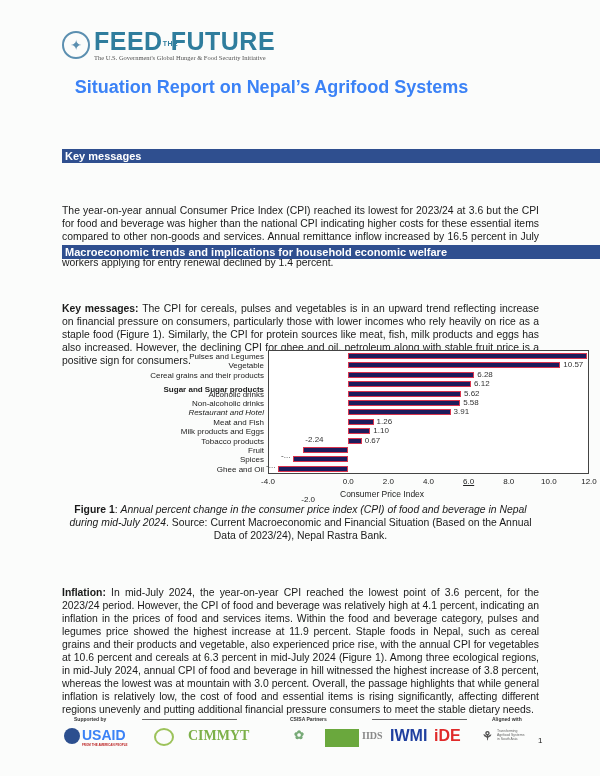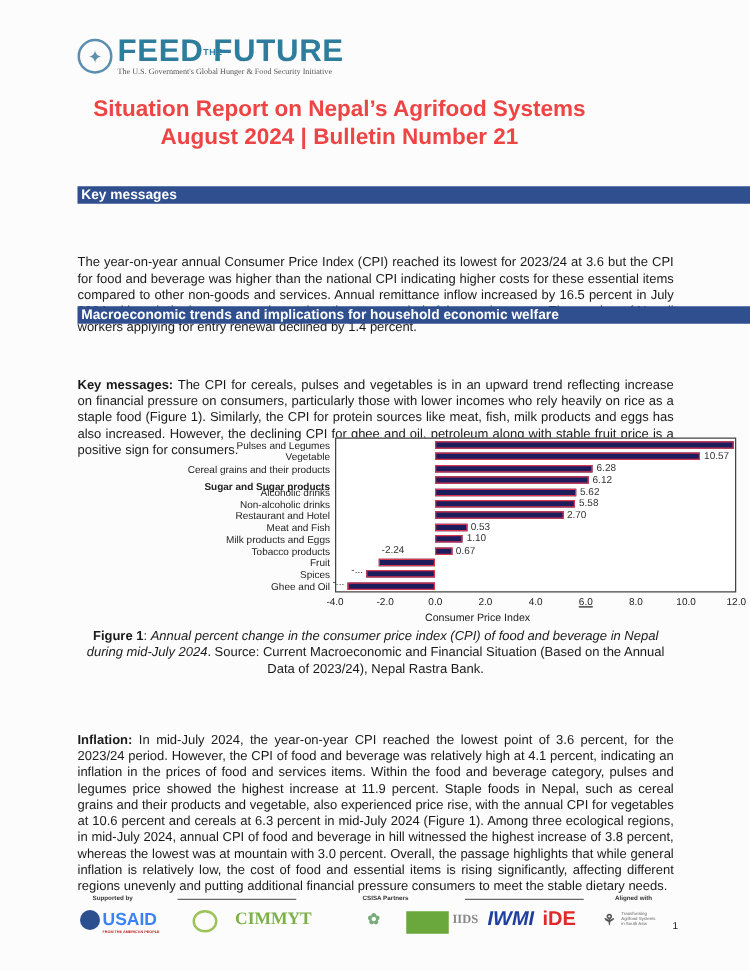"Situation Report on Nepal’s Agrifood" .title { color: #ef4444 -> #3b82f6 }
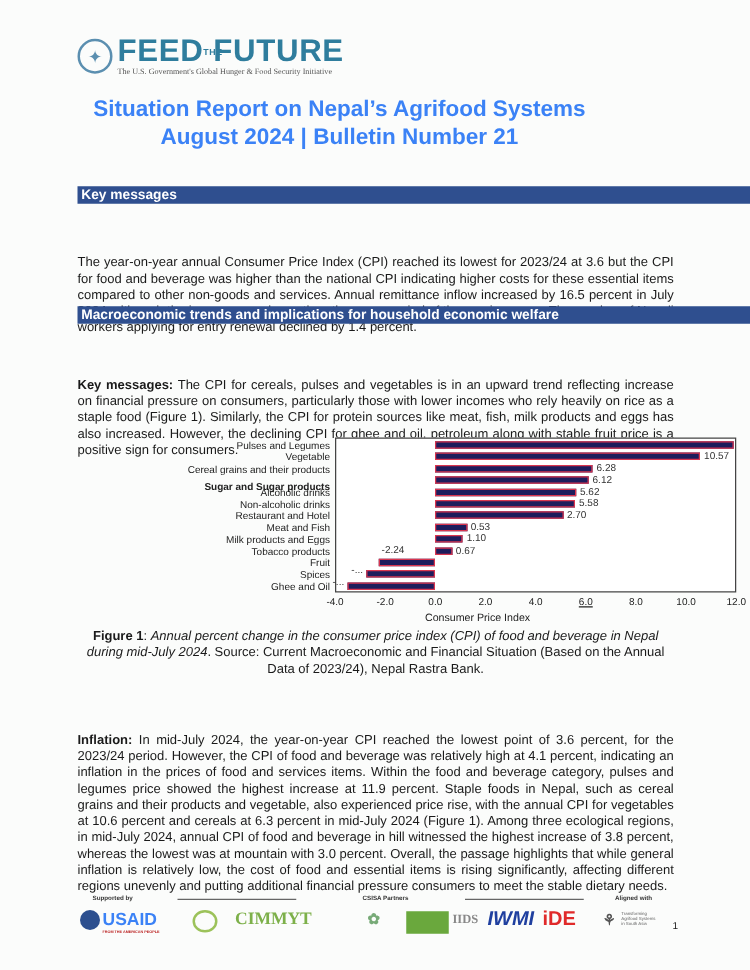"August 2024 | Bulletin Number" div { html: <div>August 2024 | Bulletin Number 21</div> -> none }
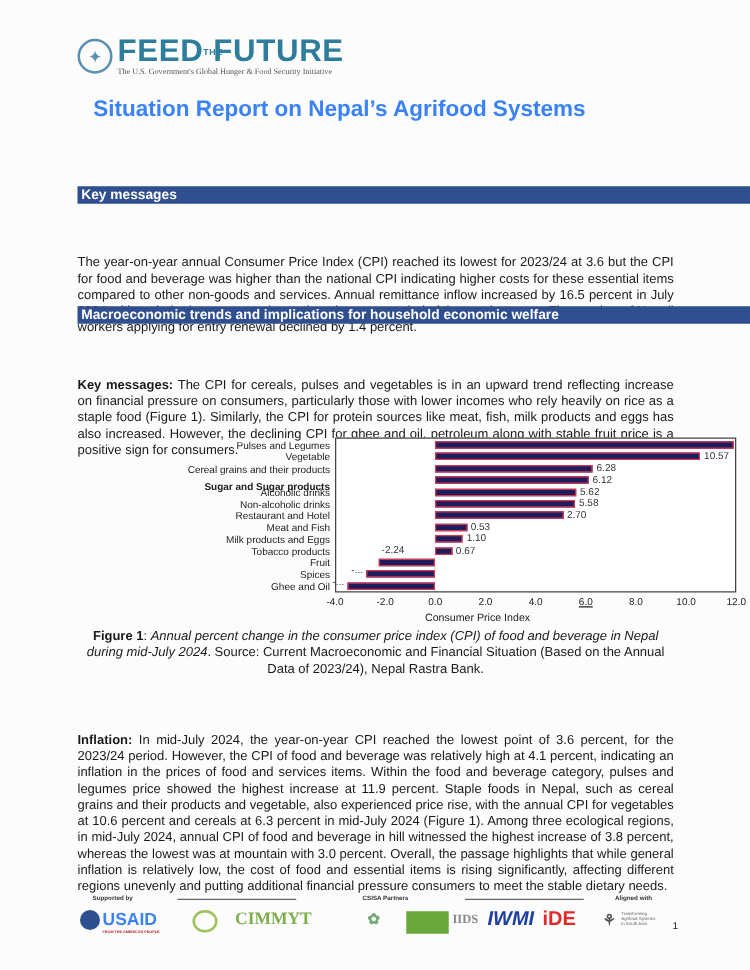"Restaurant and Hotel" div.cat-label { font-style: none -> italic }
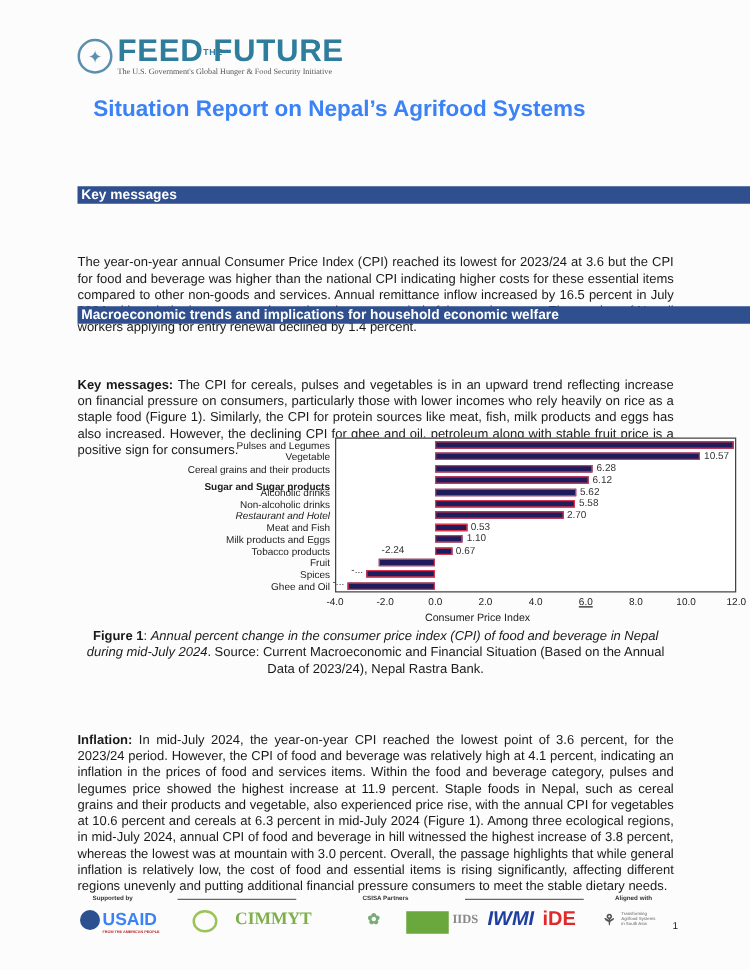"2.70" div.val { text: 2.70 -> 3.91 }
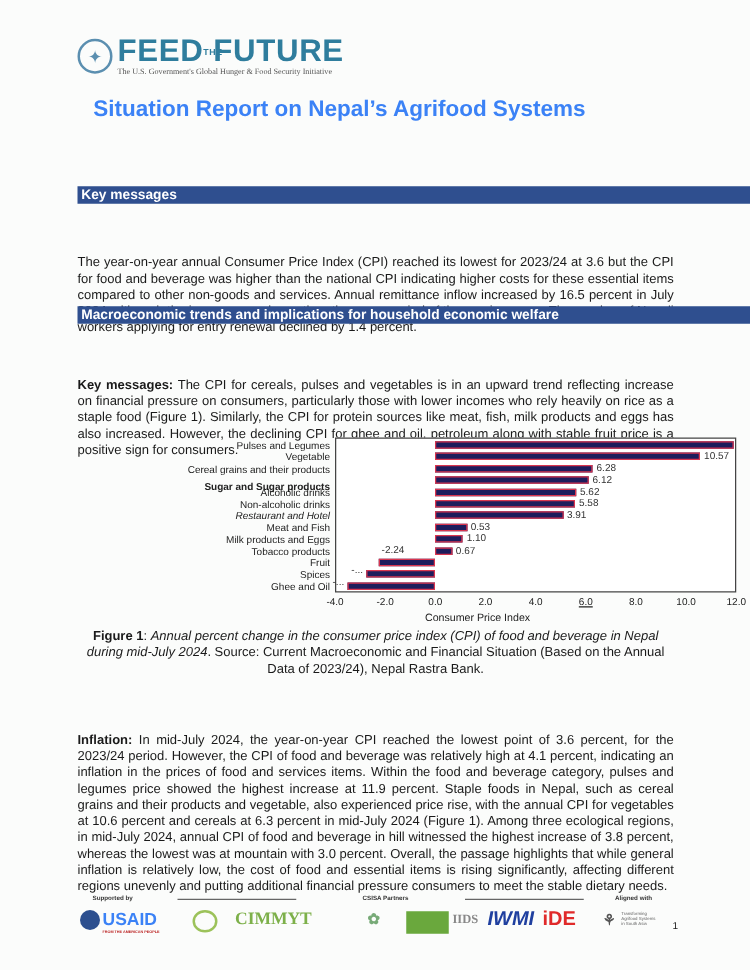"0.53" div.val { text: 0.53 -> 1.26 }
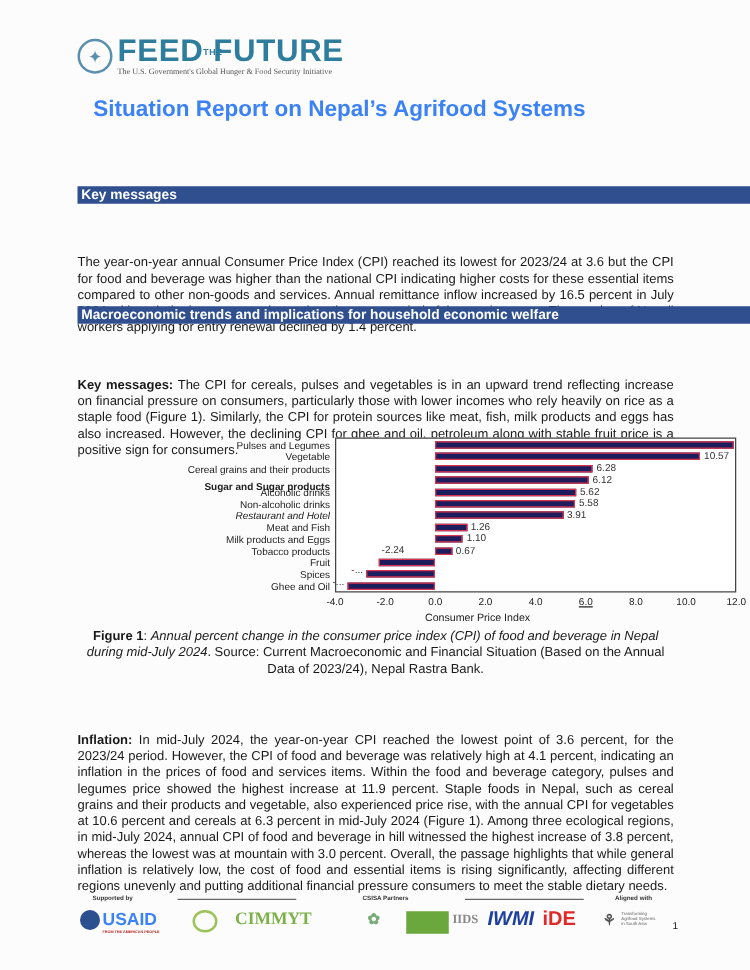"-2.0" div.tick { margin-top: none -> 18px }
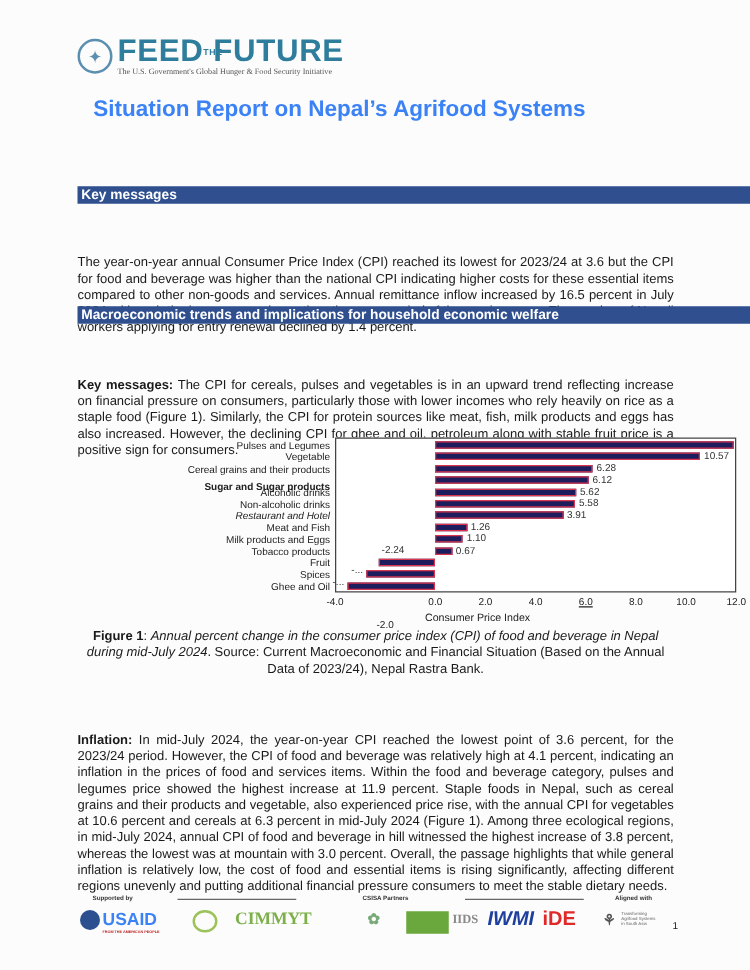"IWMI" div.logo { font-style: italic -> none }
